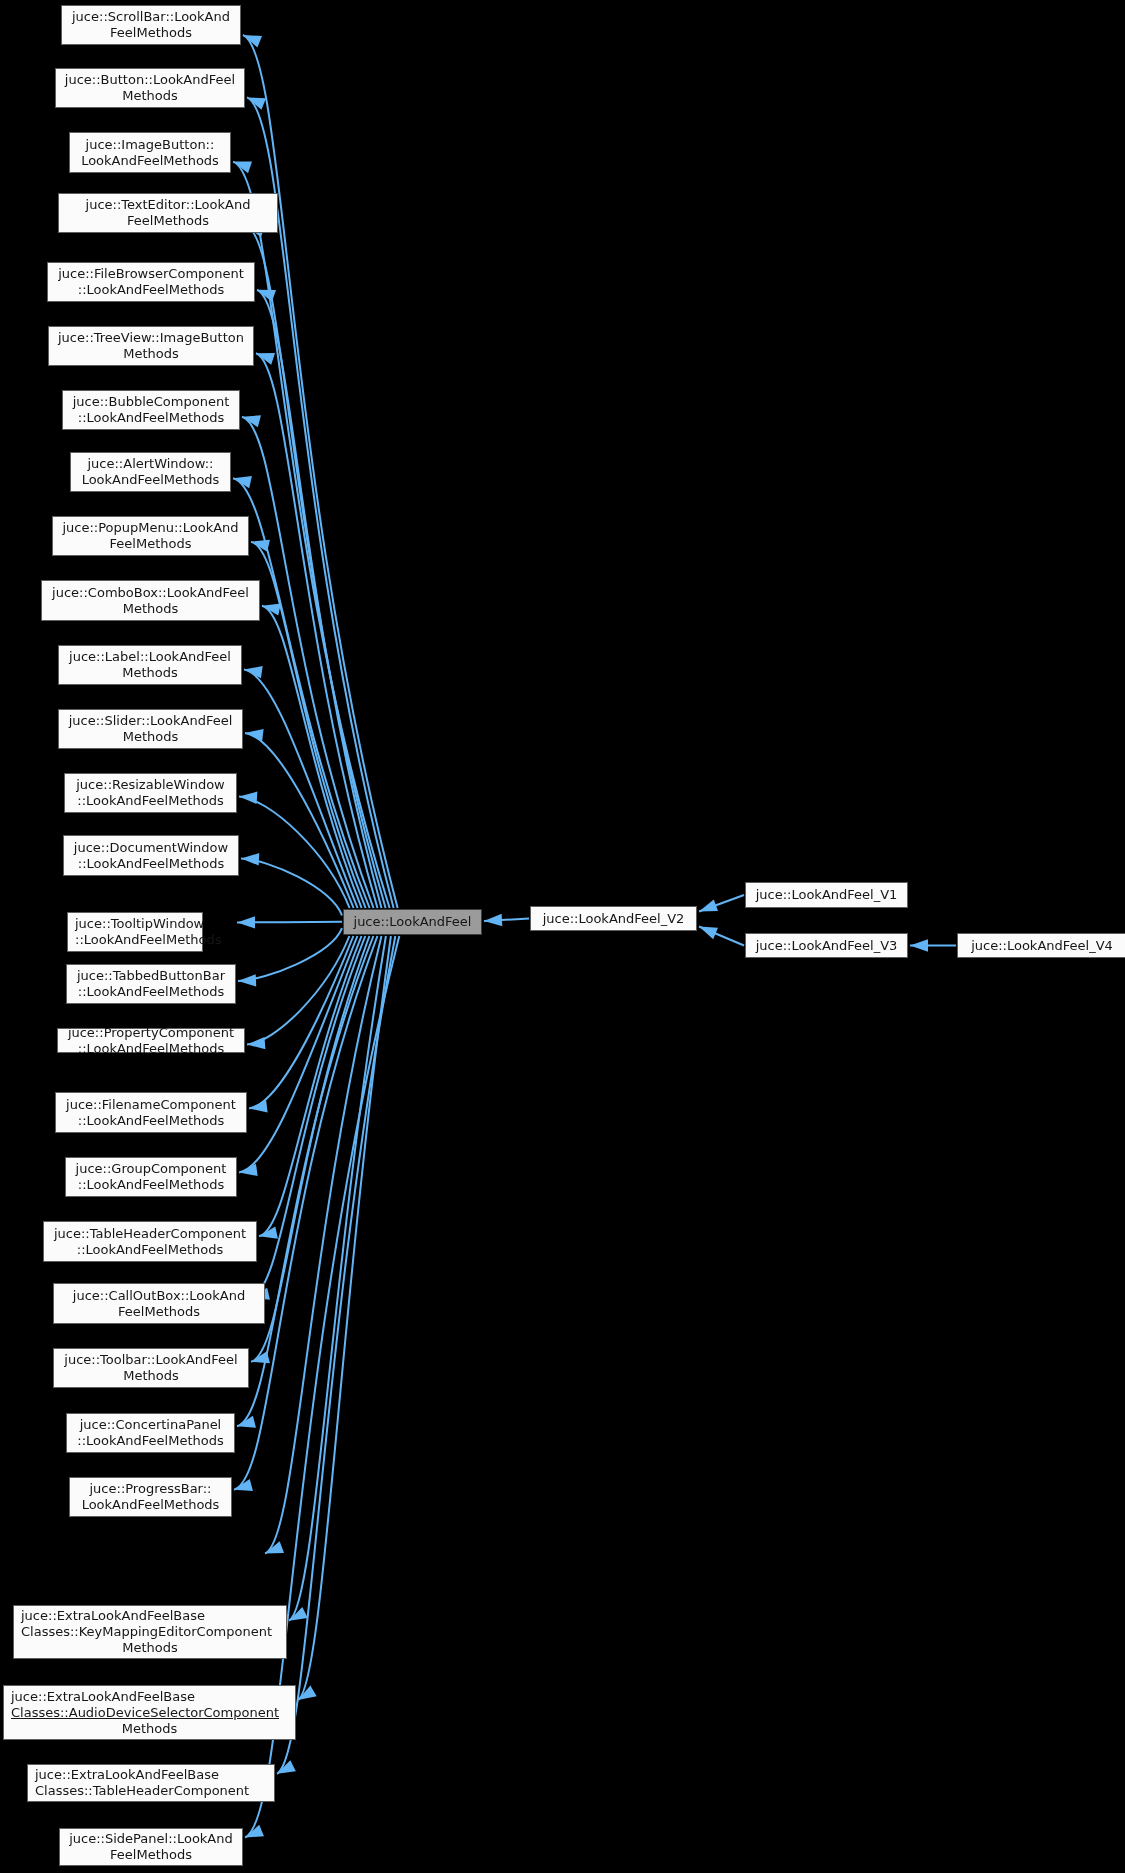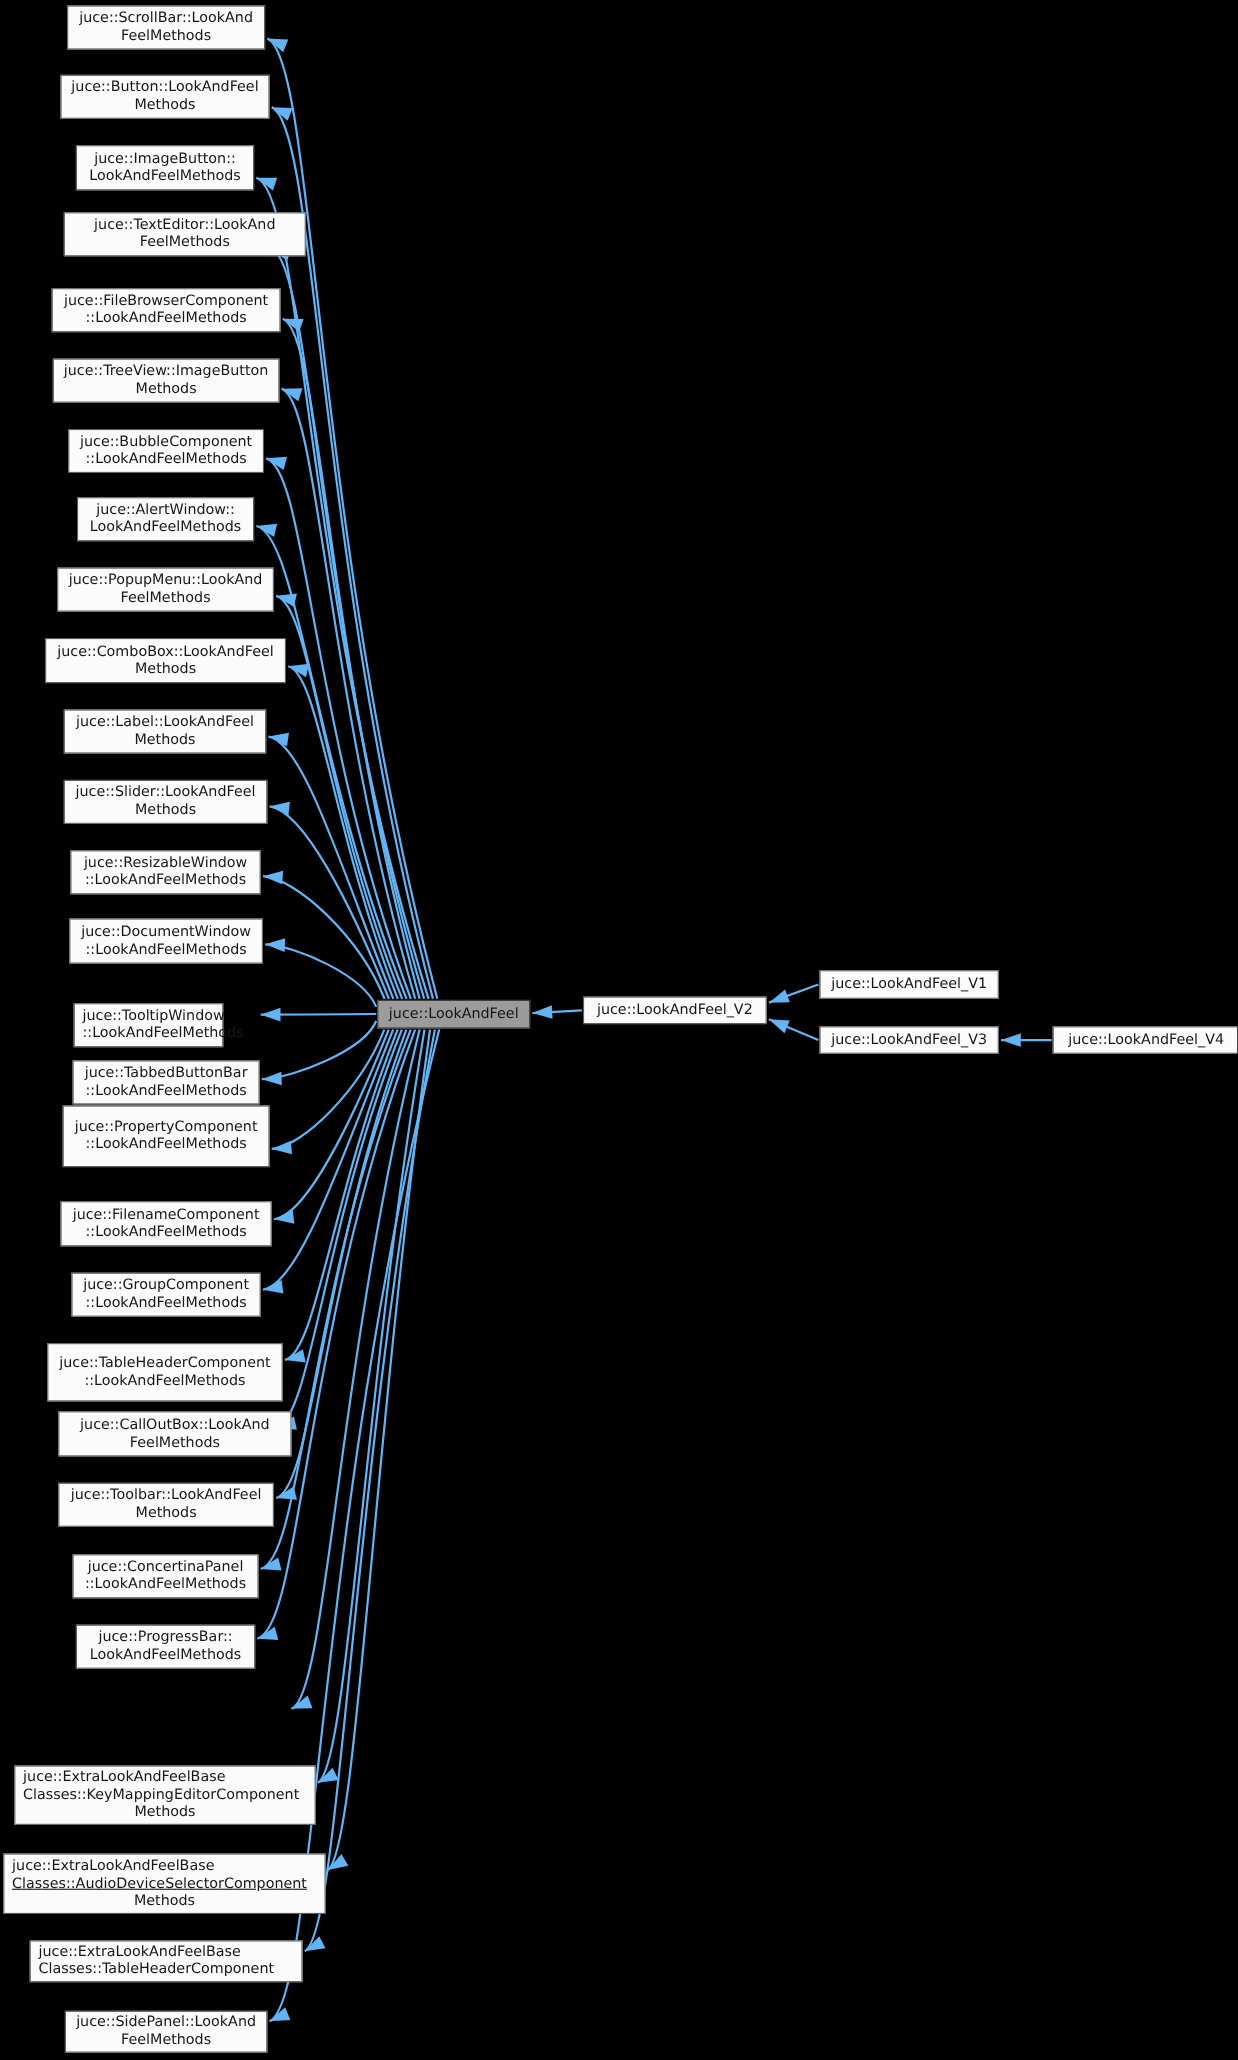"juce::PropertyComponent" div.node { height: 56px -> 25px; top: 1005px -> 1028px }
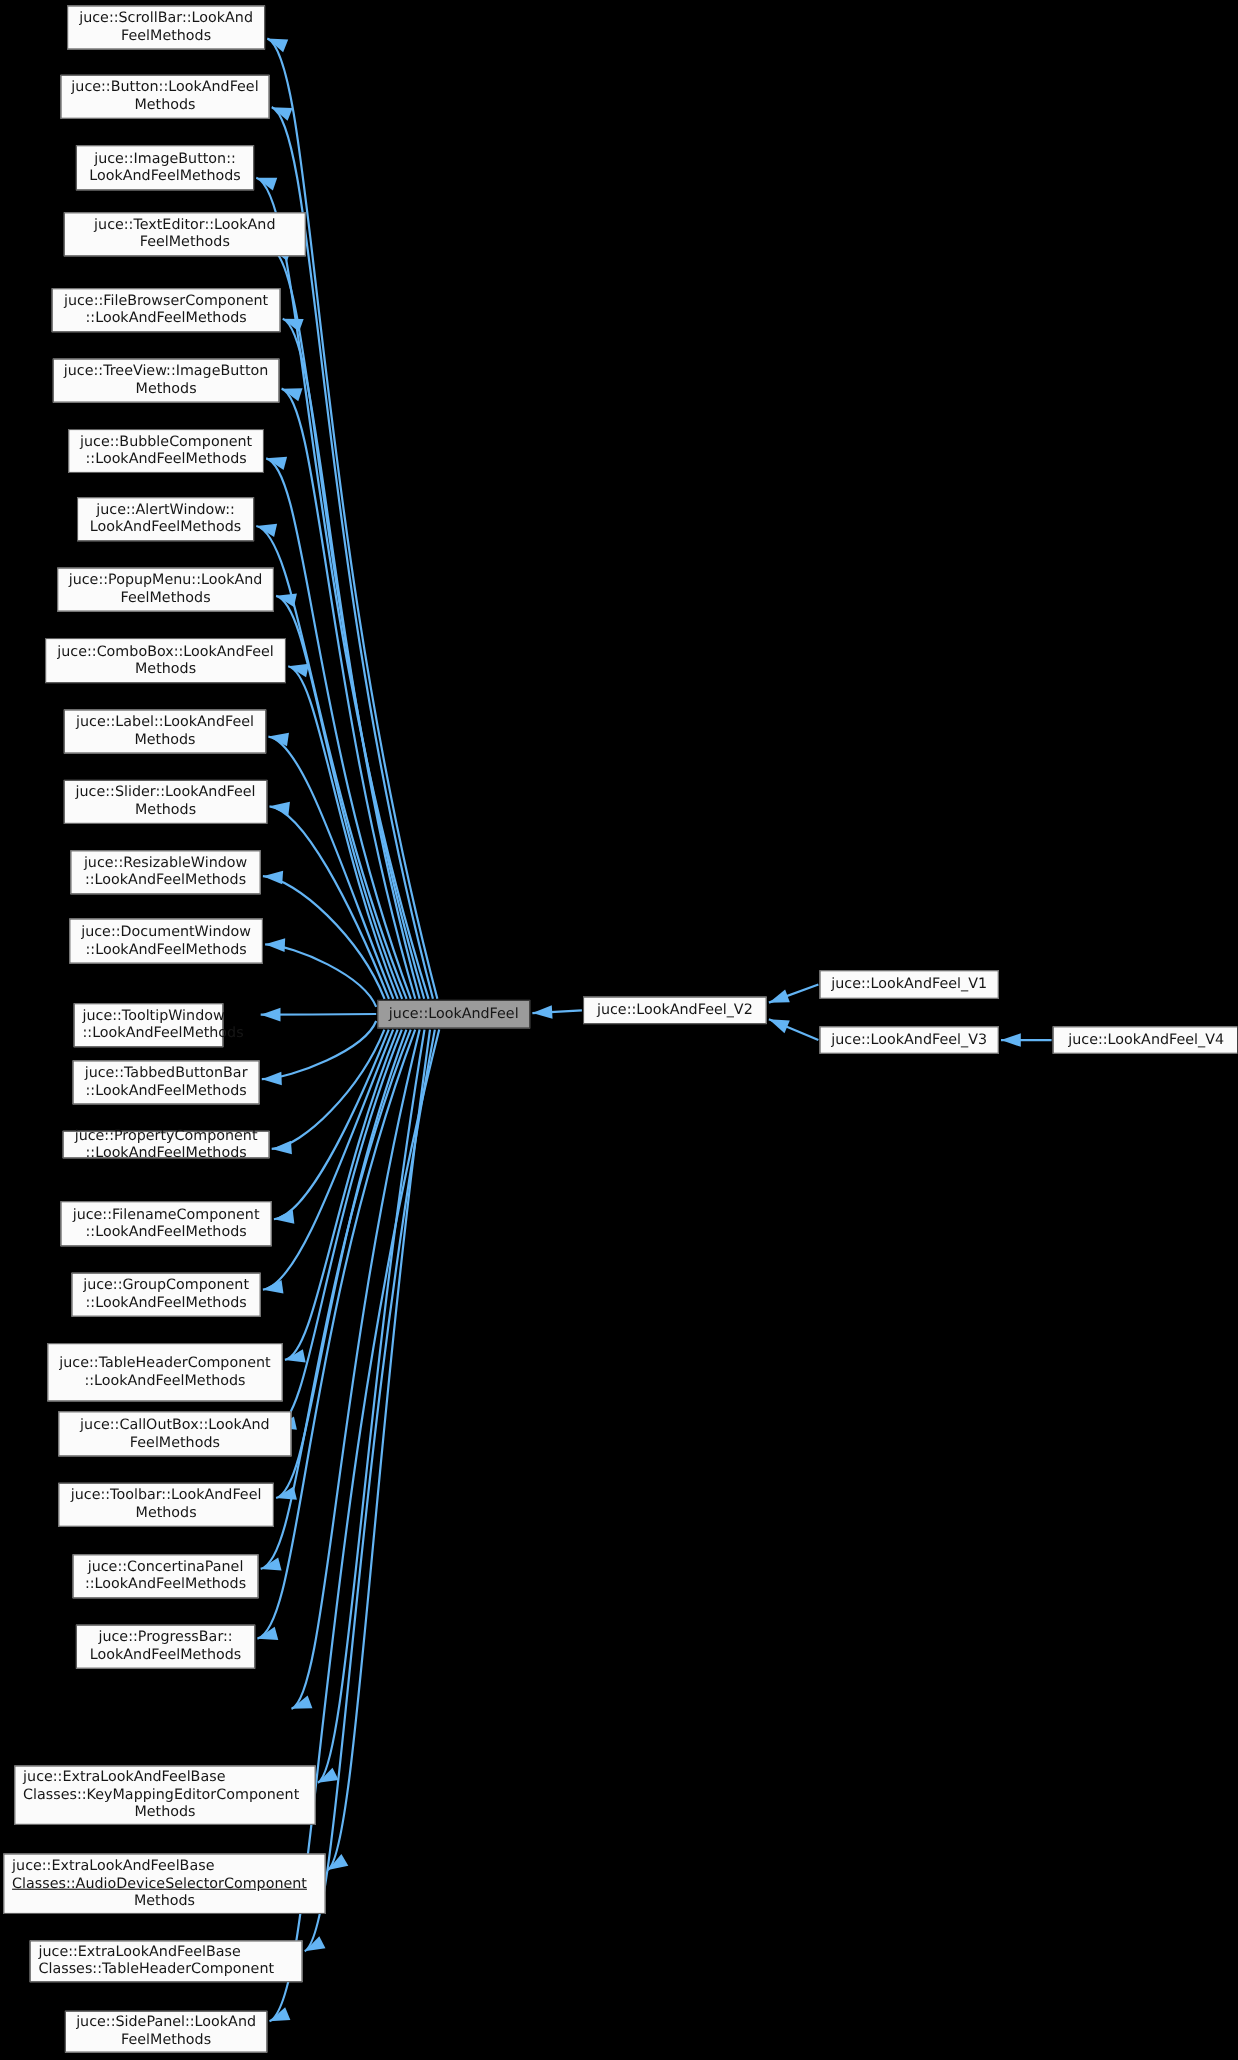"juce::TableHeaderComponent" div.node { height: 53px -> 41px }
